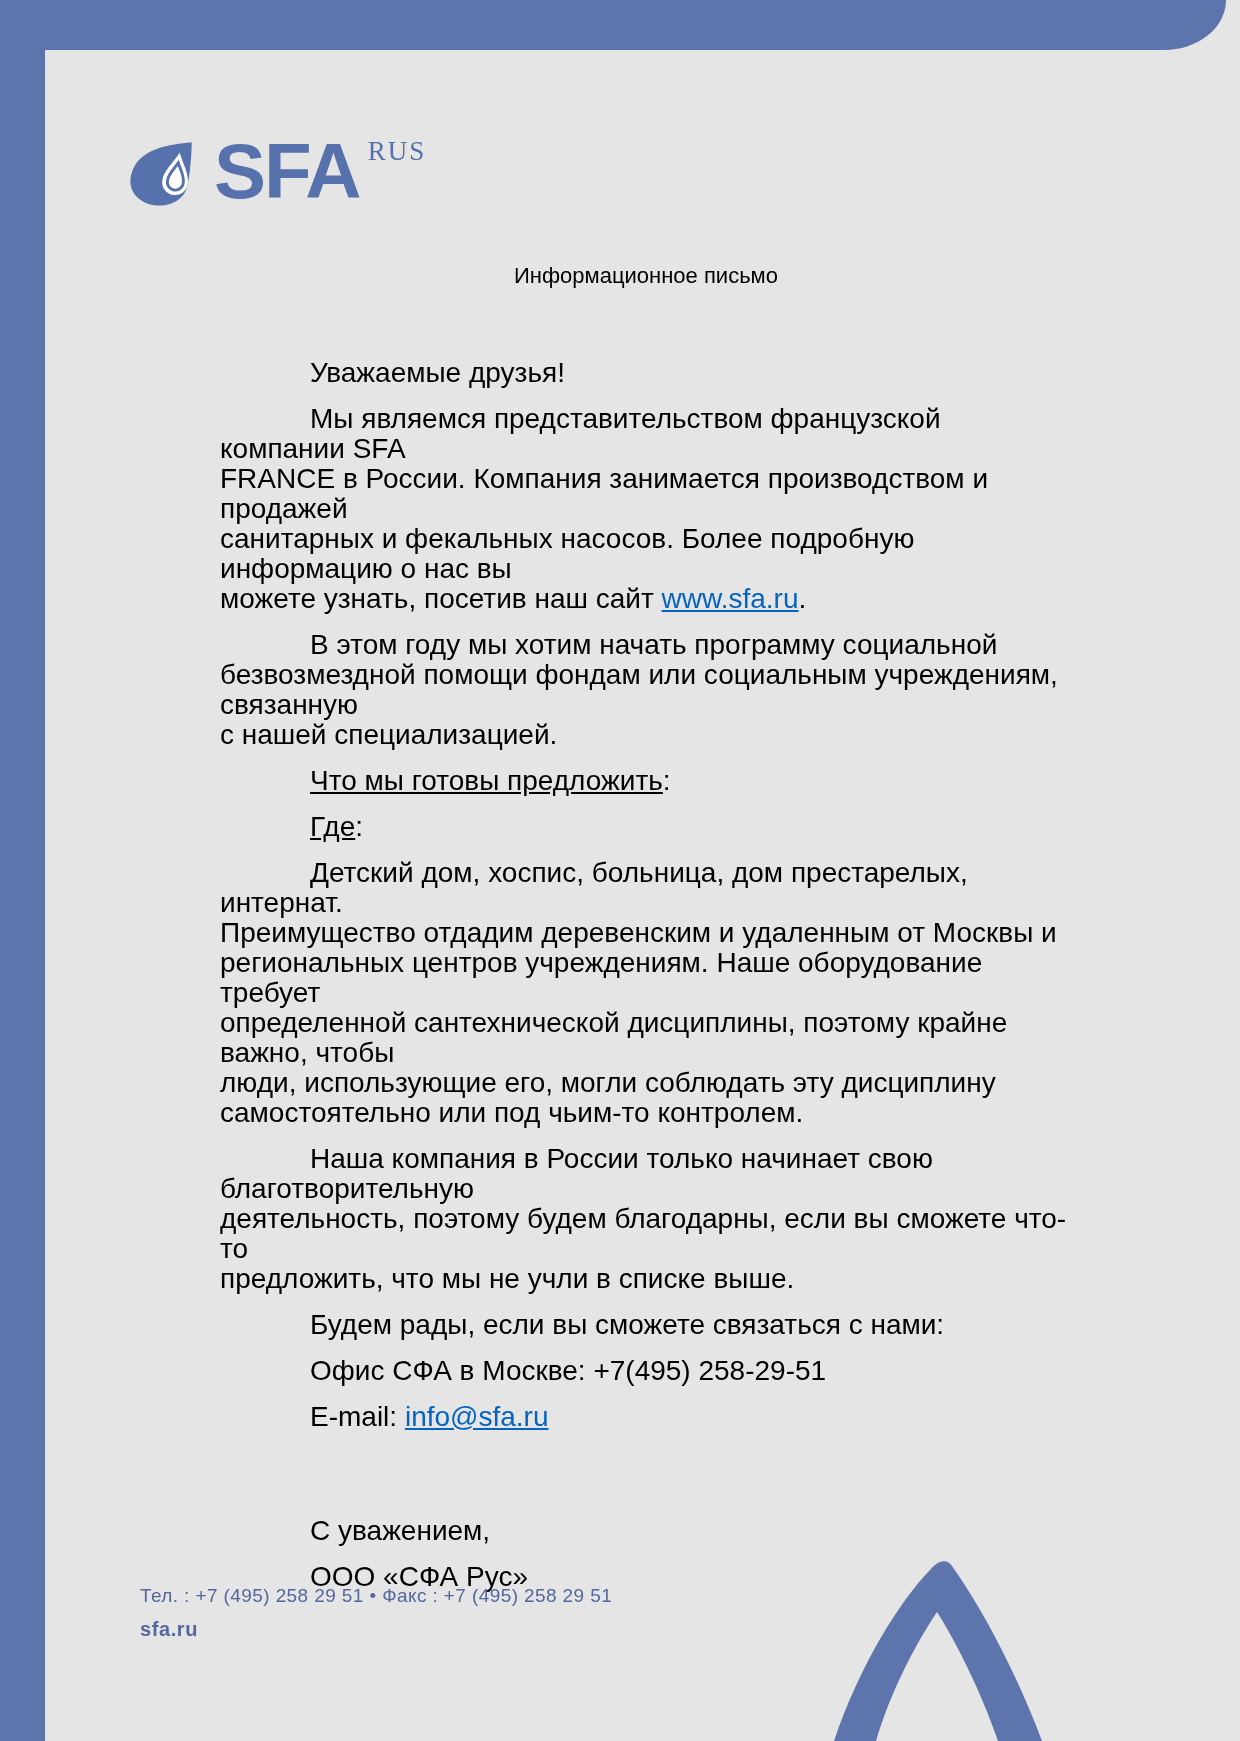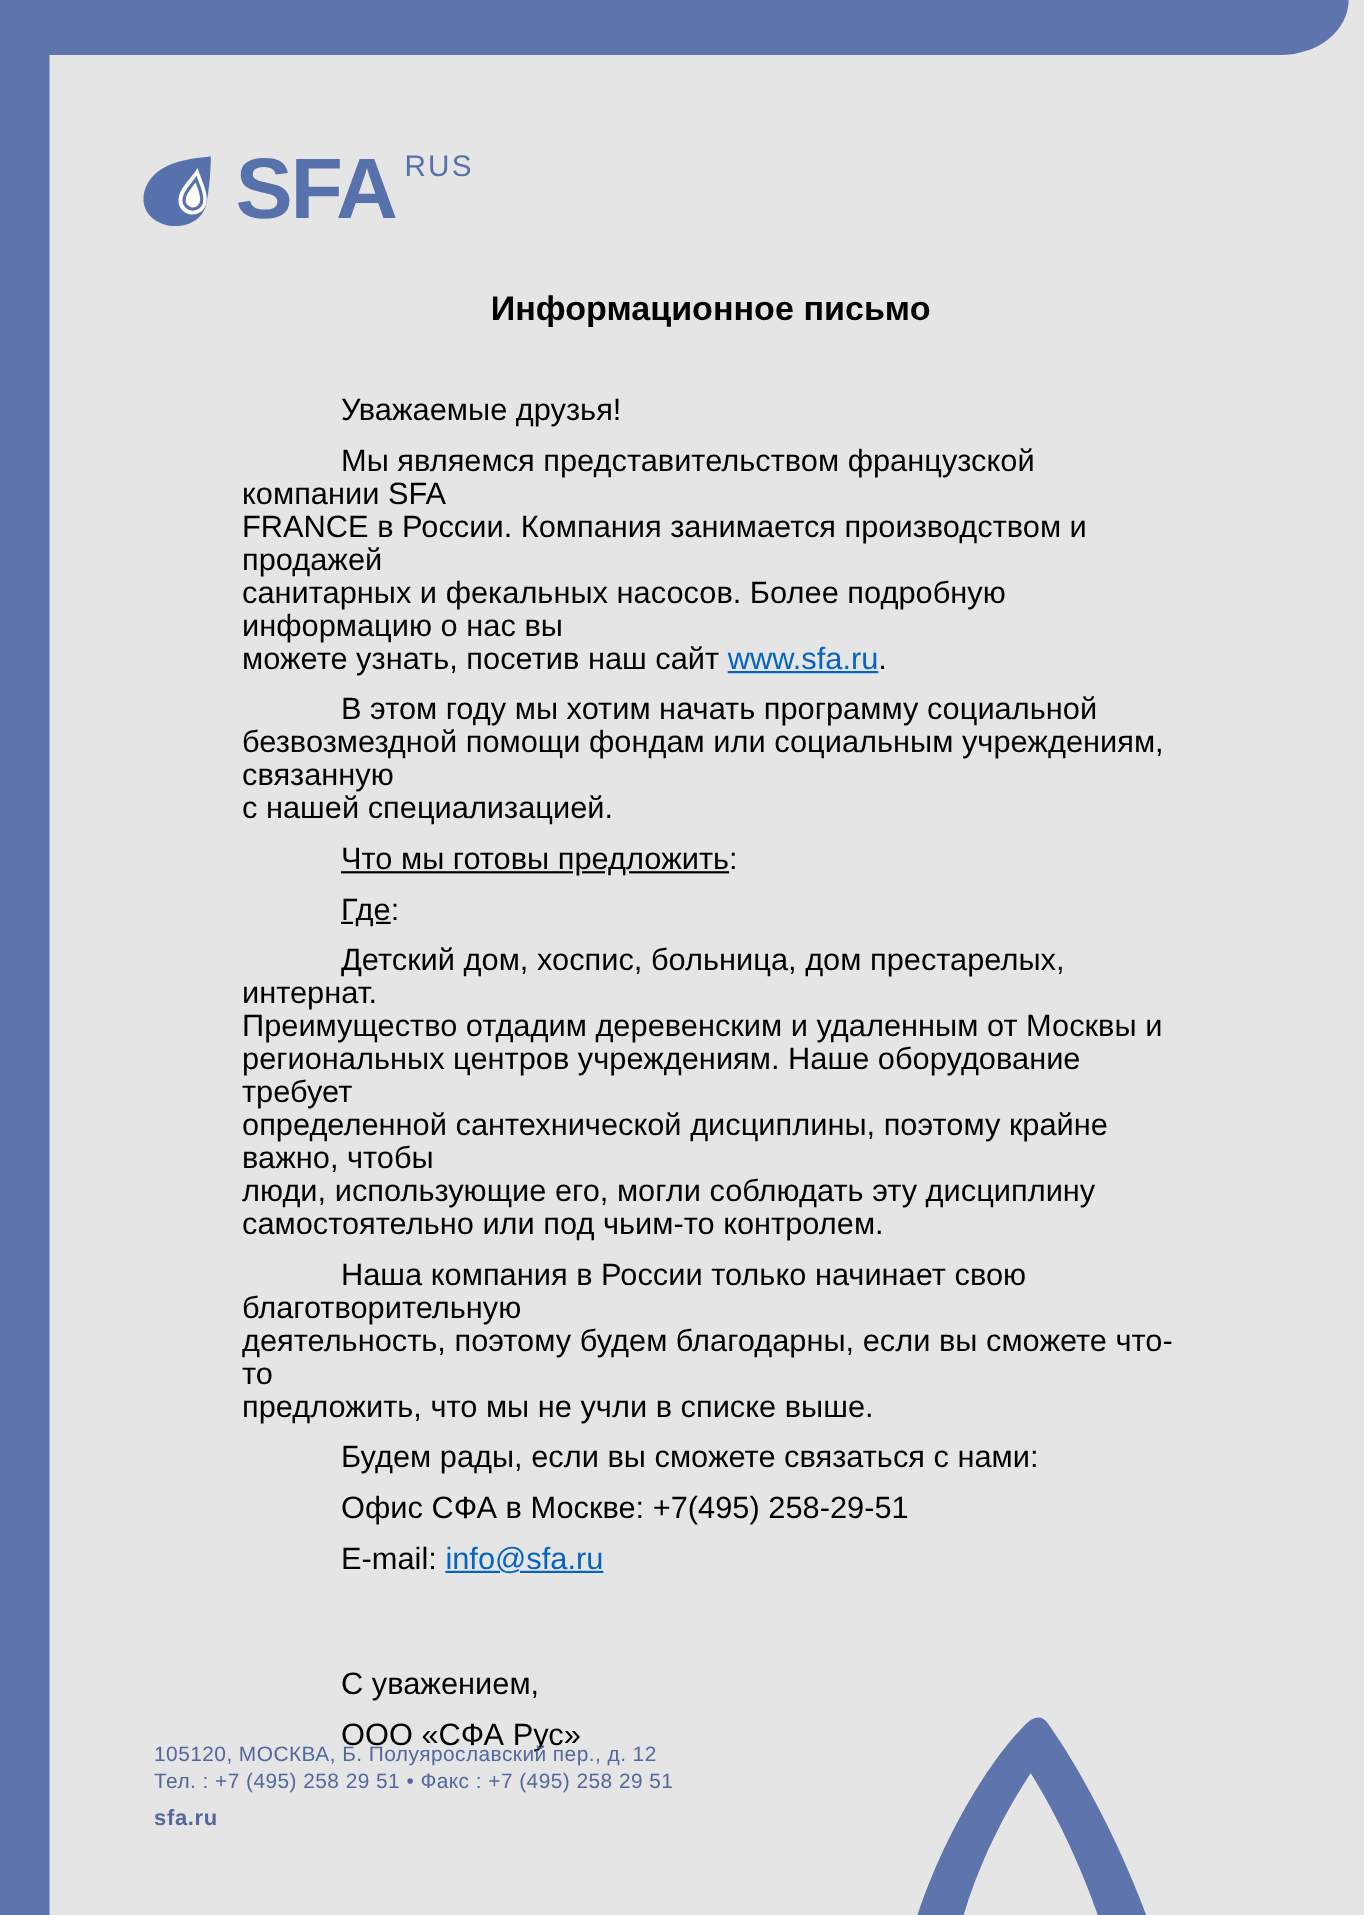"RUS" .logo-region { font-family: none -> Liberation Serif, serif }
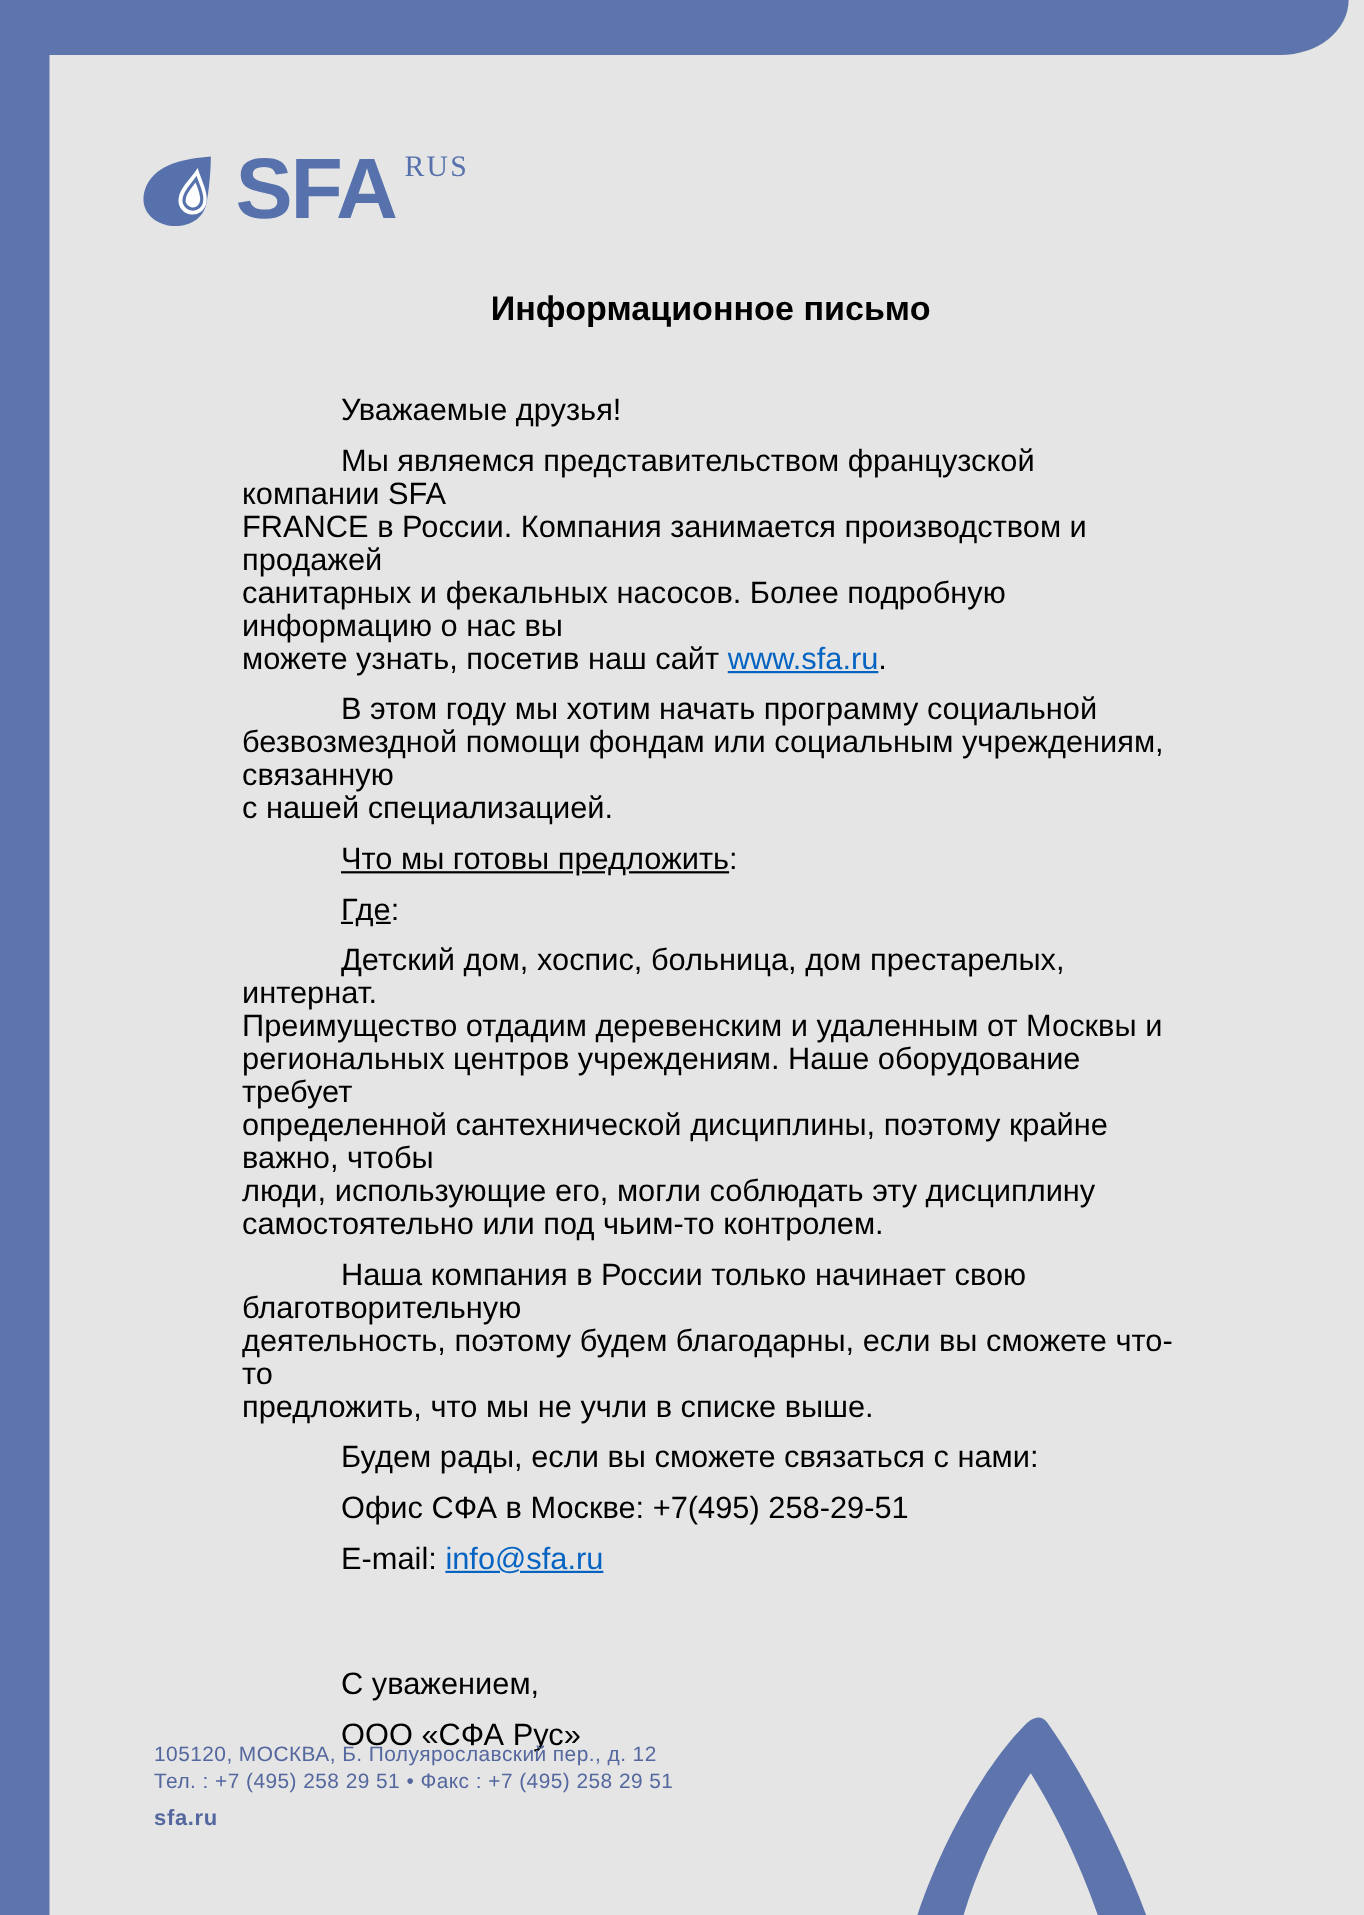"Информационное письмо" .title { font-size: 31px -> 22px; font-weight: 700 -> 400 }
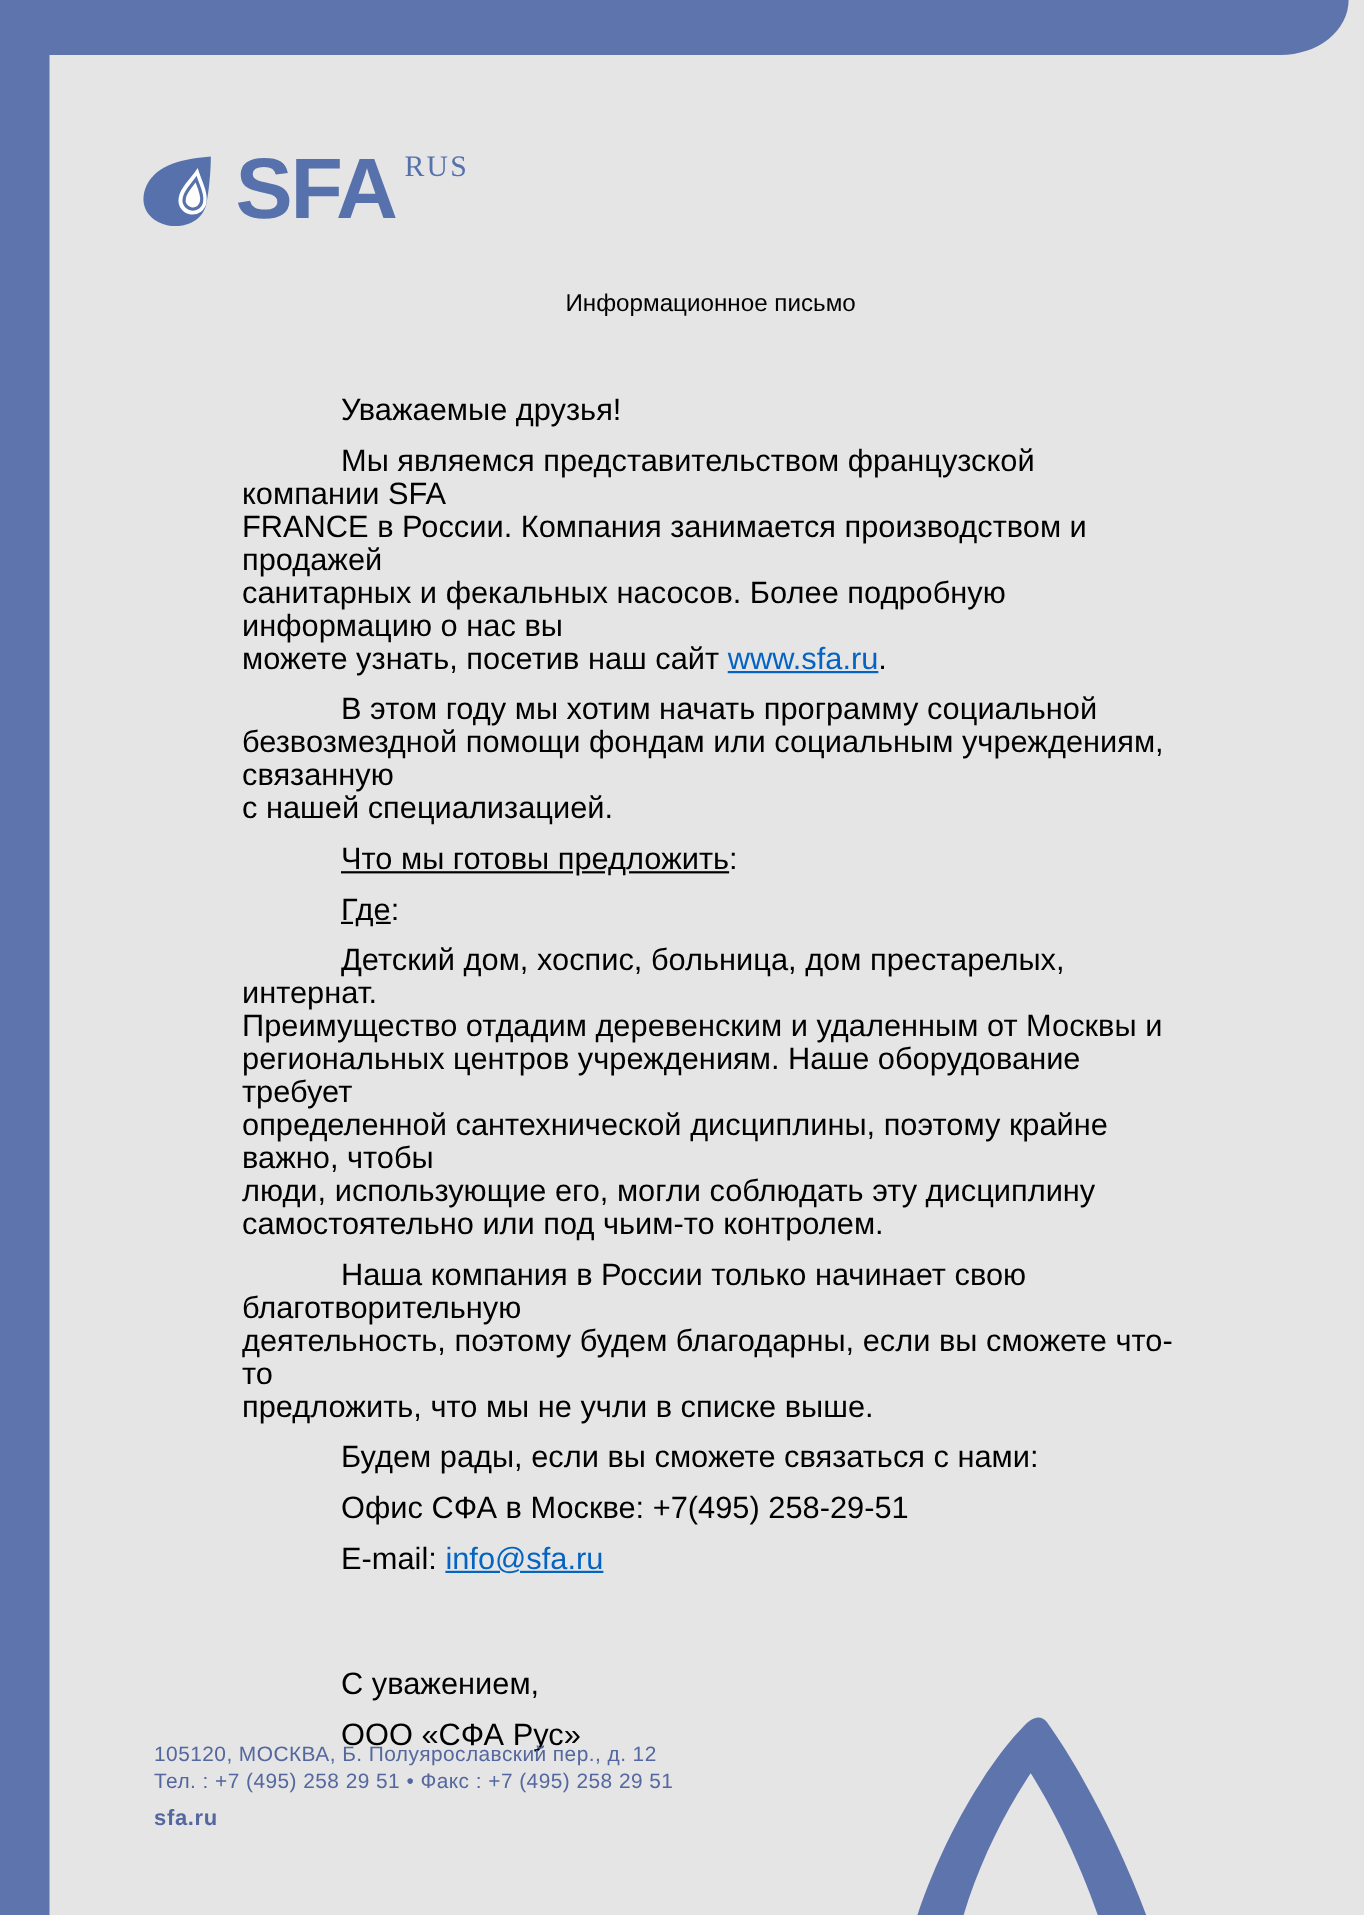"105120, МОСКВА, Б. Полуярославский пер.," div { html: <div>105120, МОСКВА, Б. Полуярославский пер., д. 12</div> -> none }
